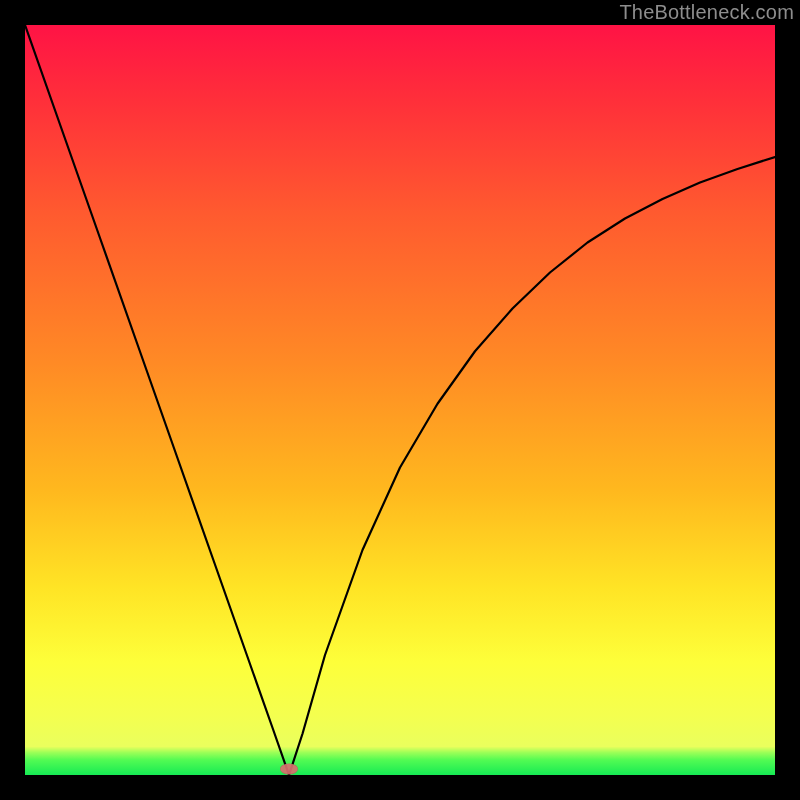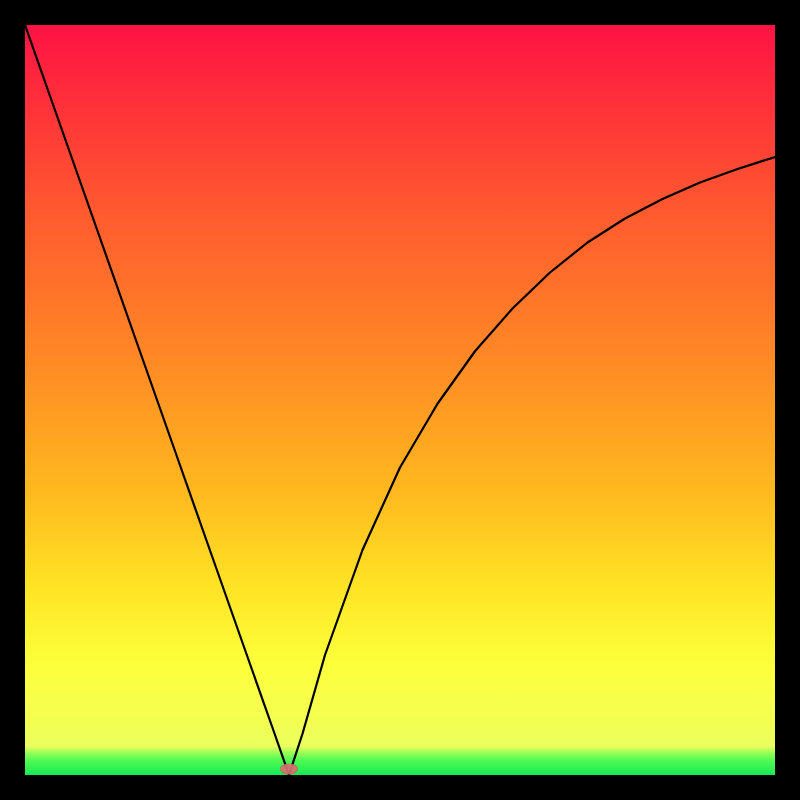"TheBottleneck.com" div.watermark { html: none -> <div>TheBottleneck.com</div> }
